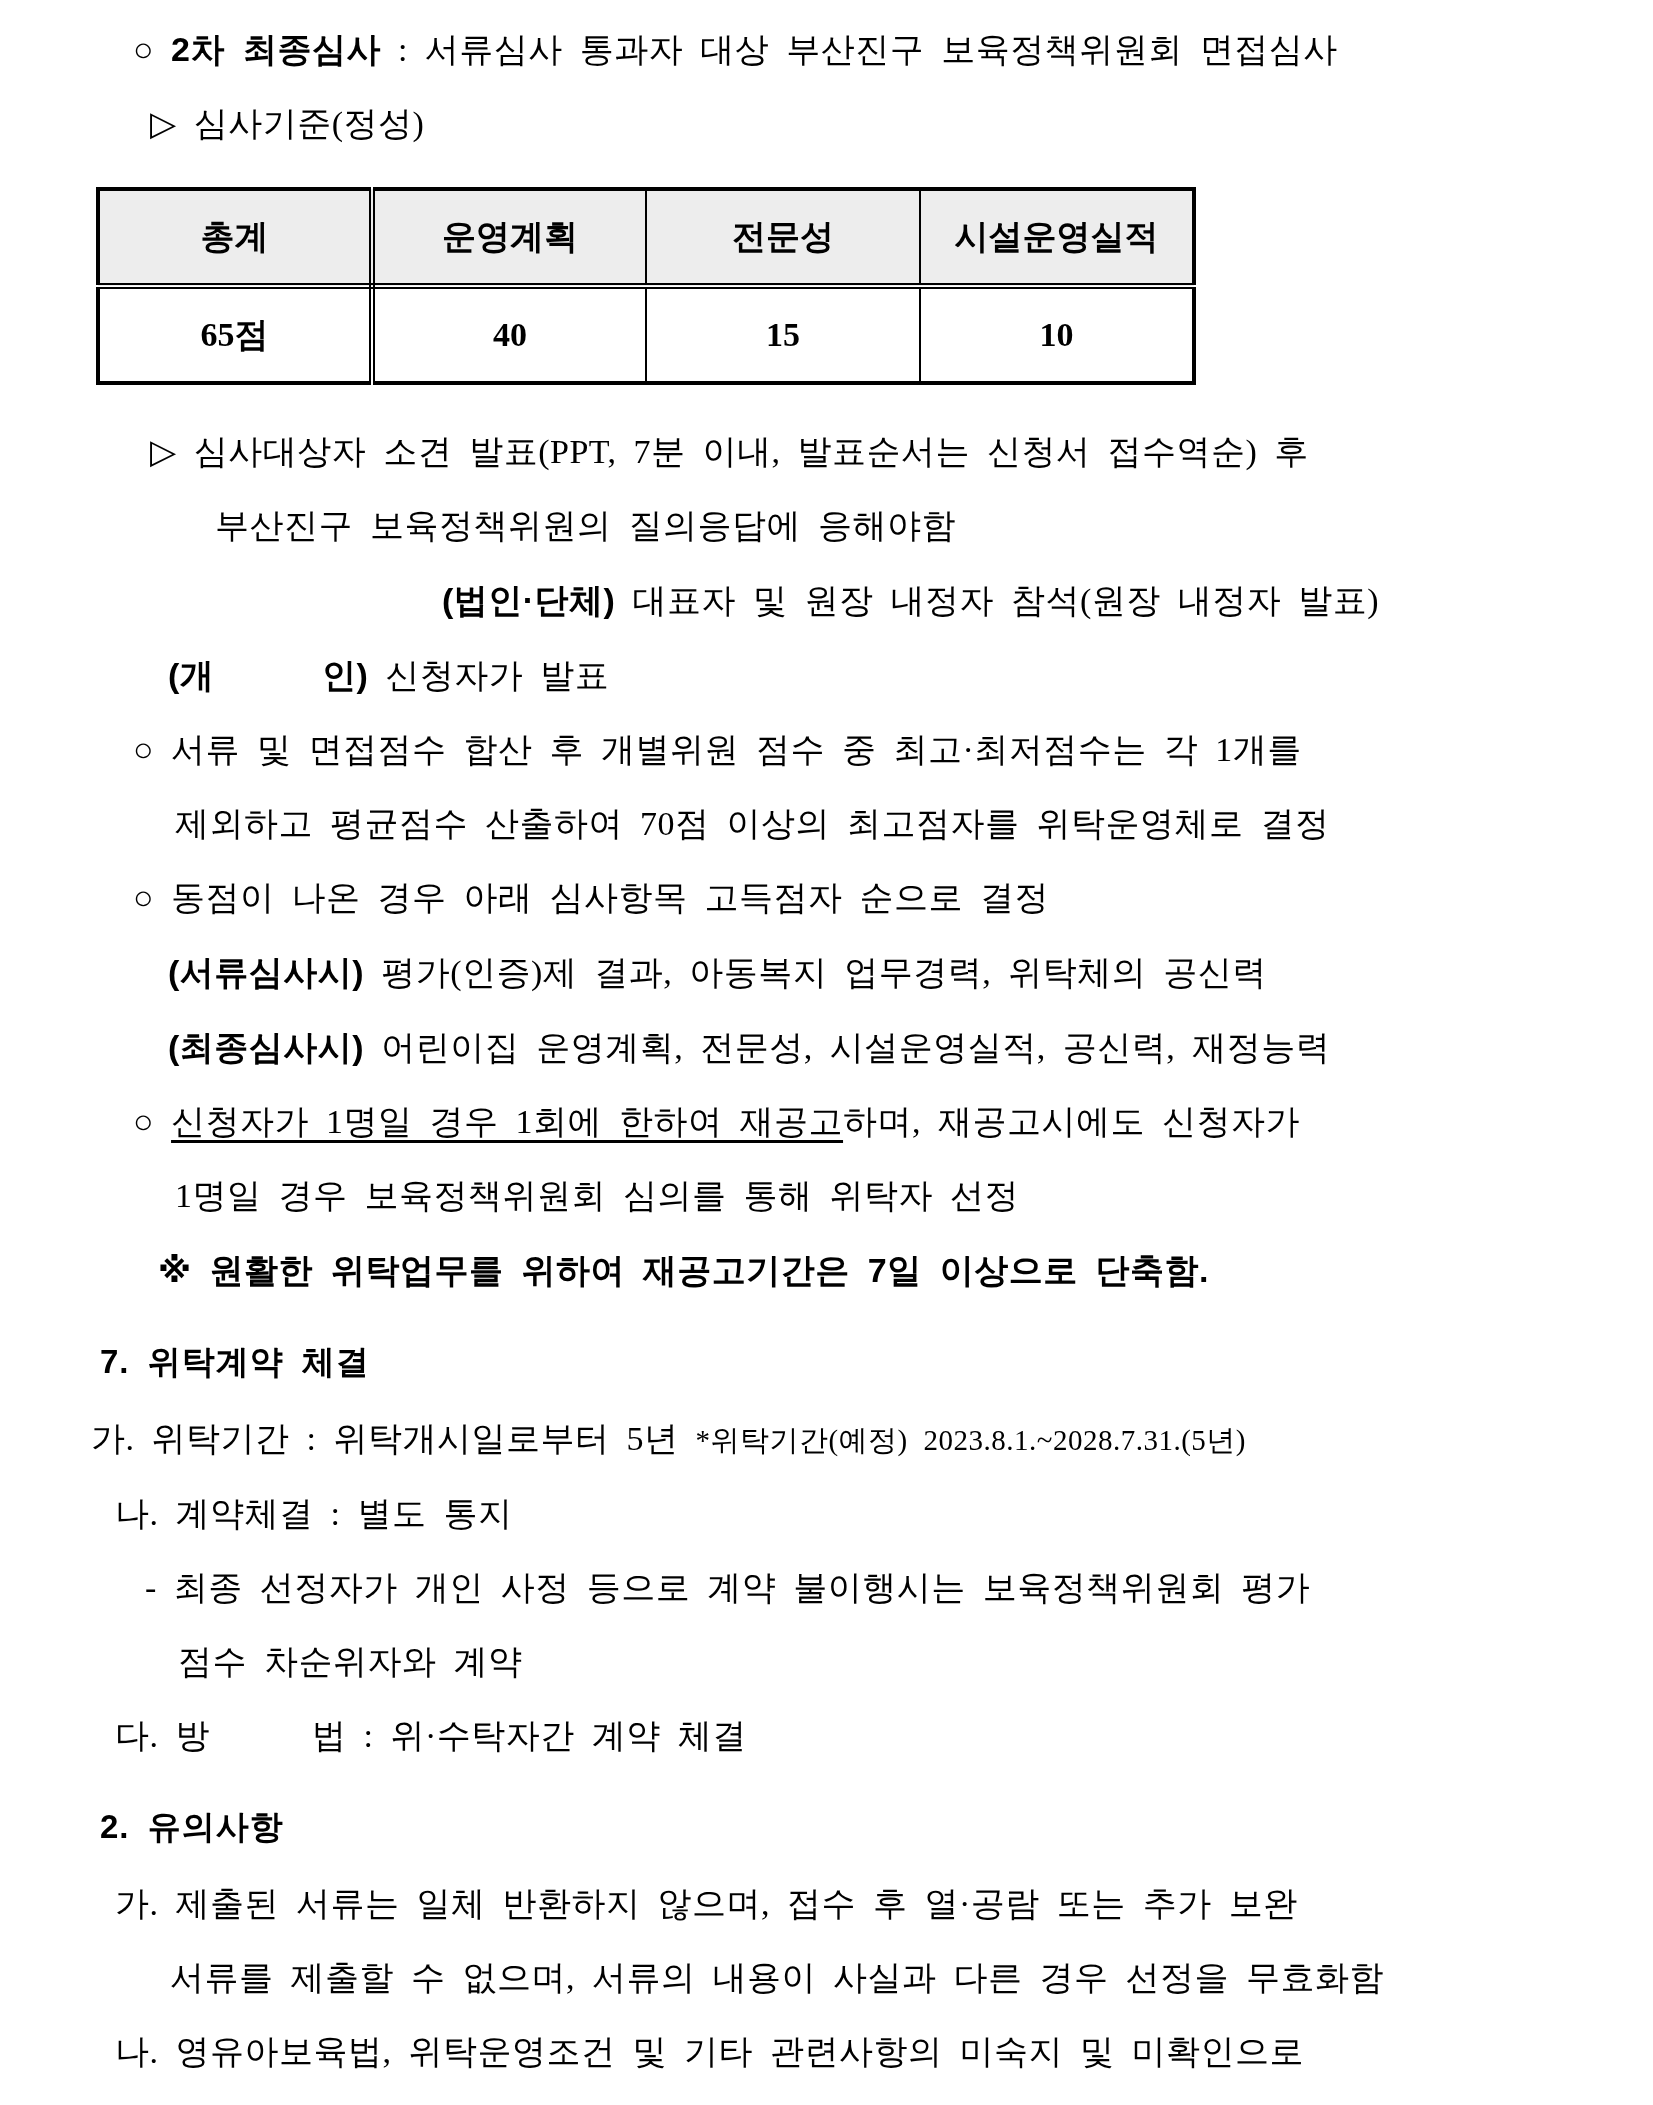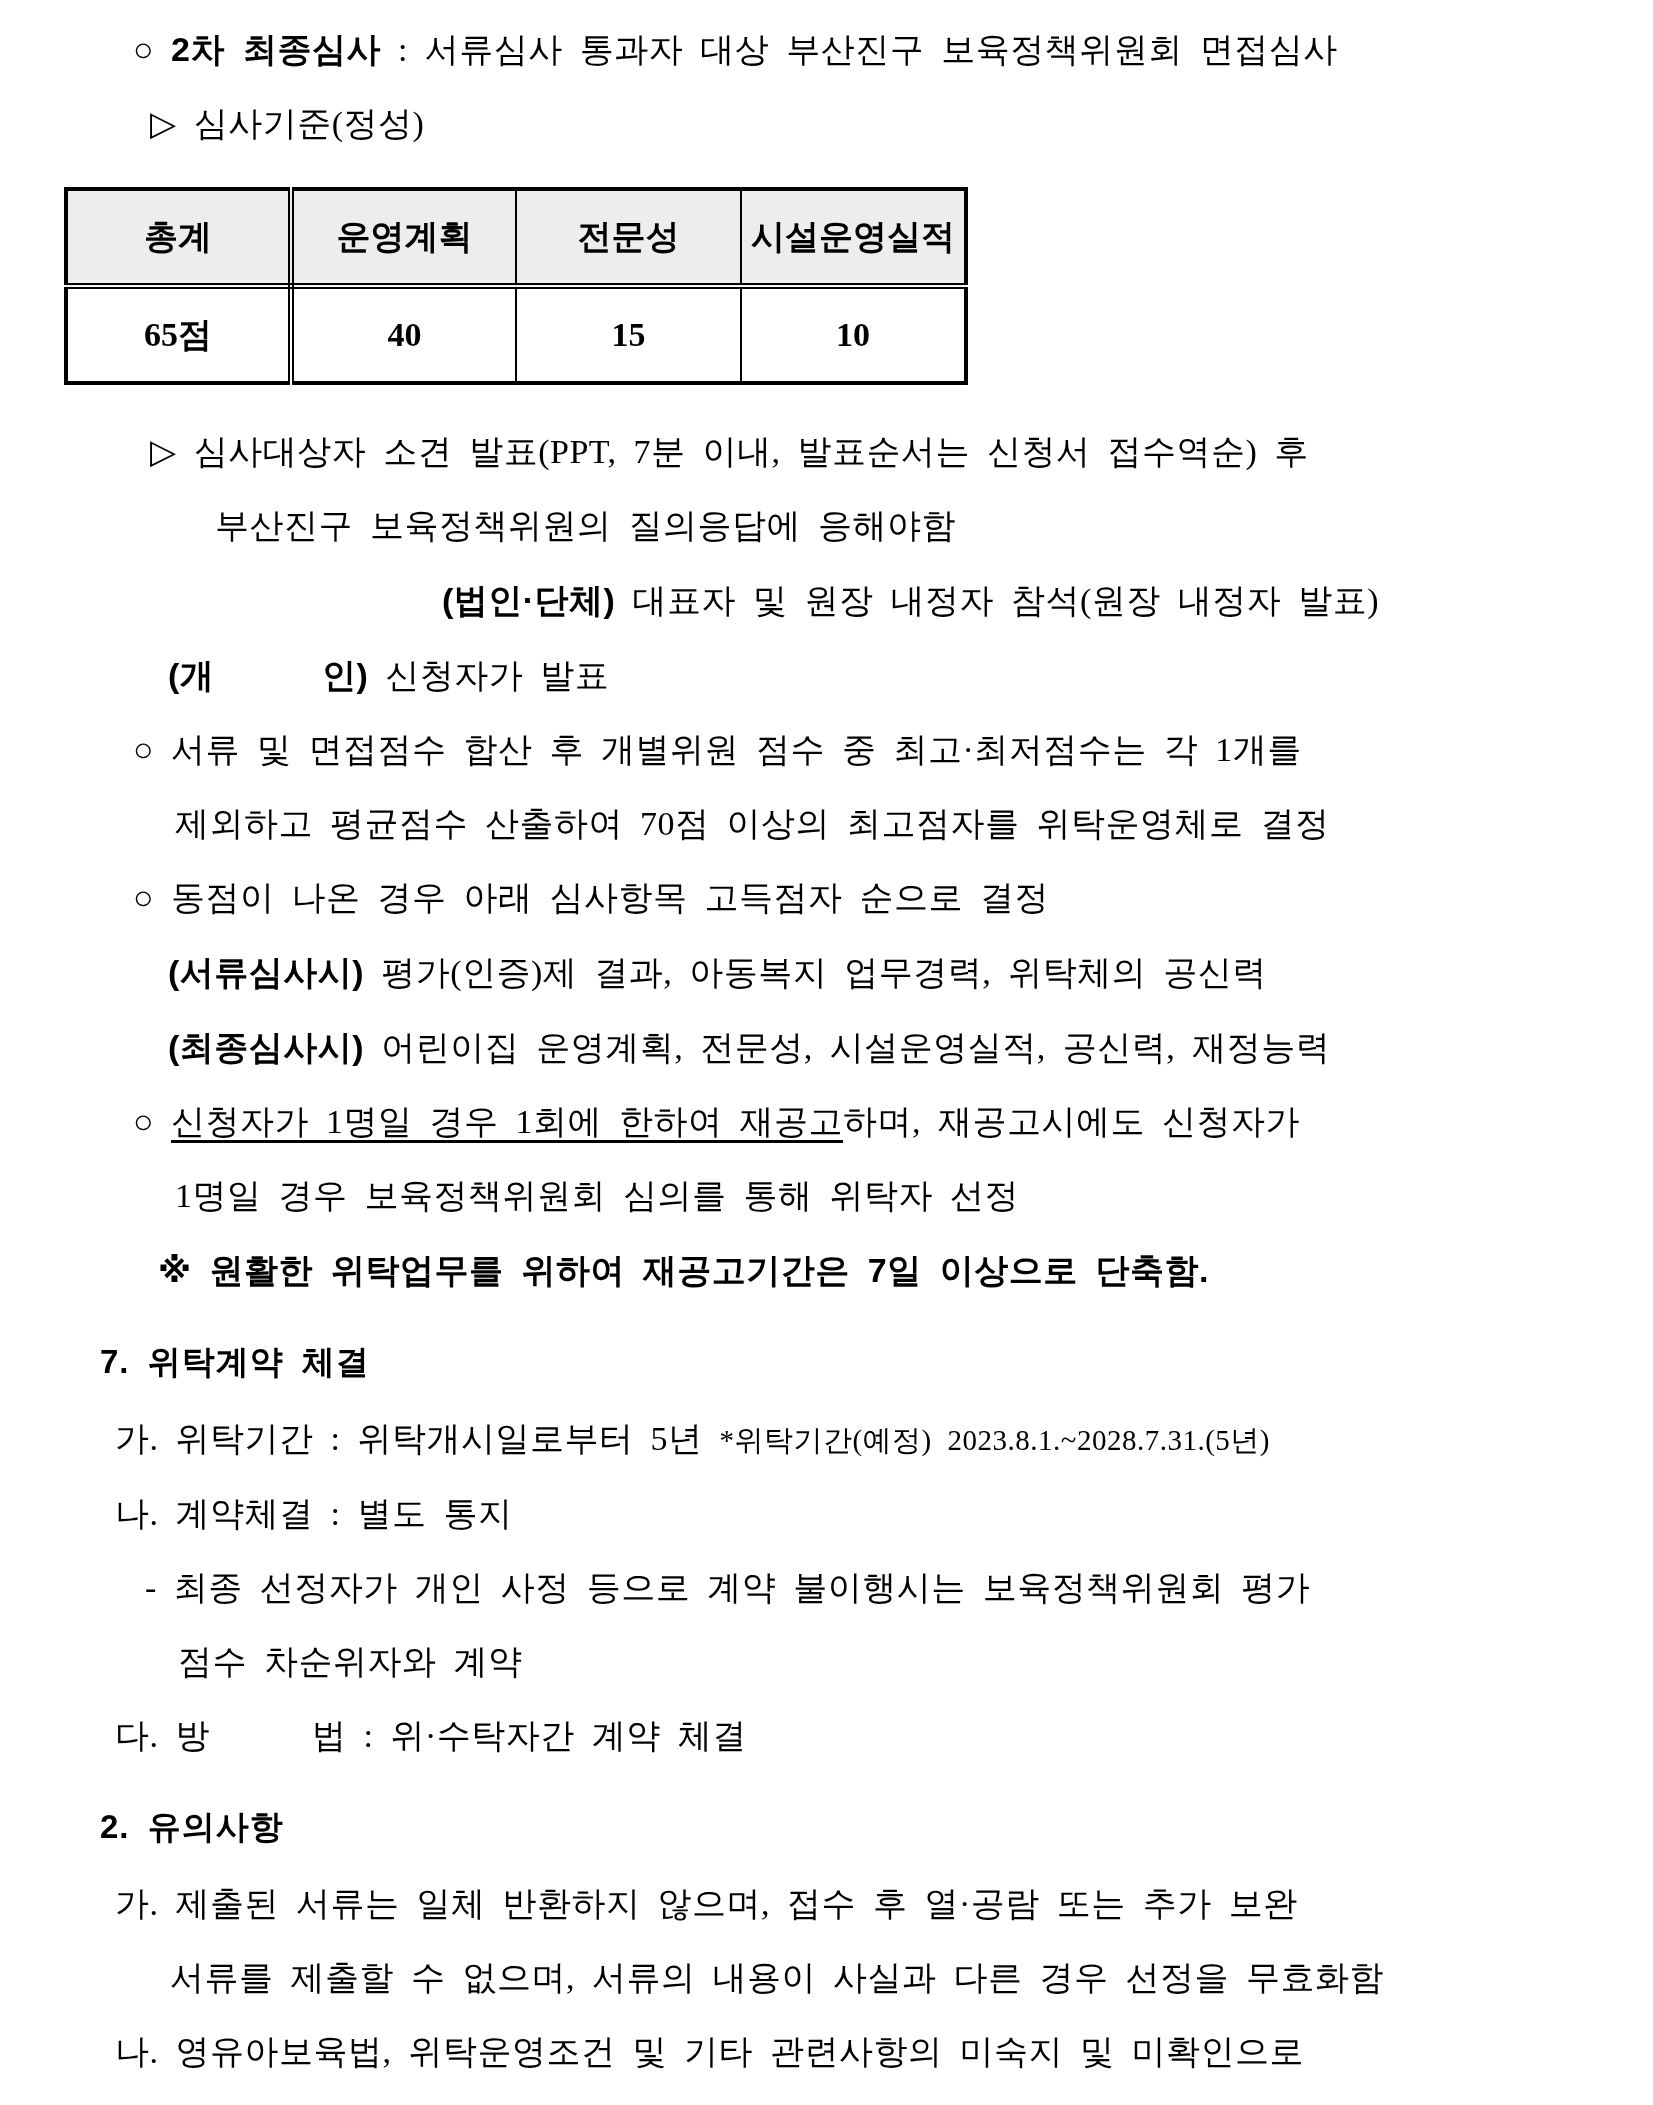"총계" table.criteria { margin: 26px 0 30px 64px -> 26px 0 30px 96px; width: 904px -> 1100px }
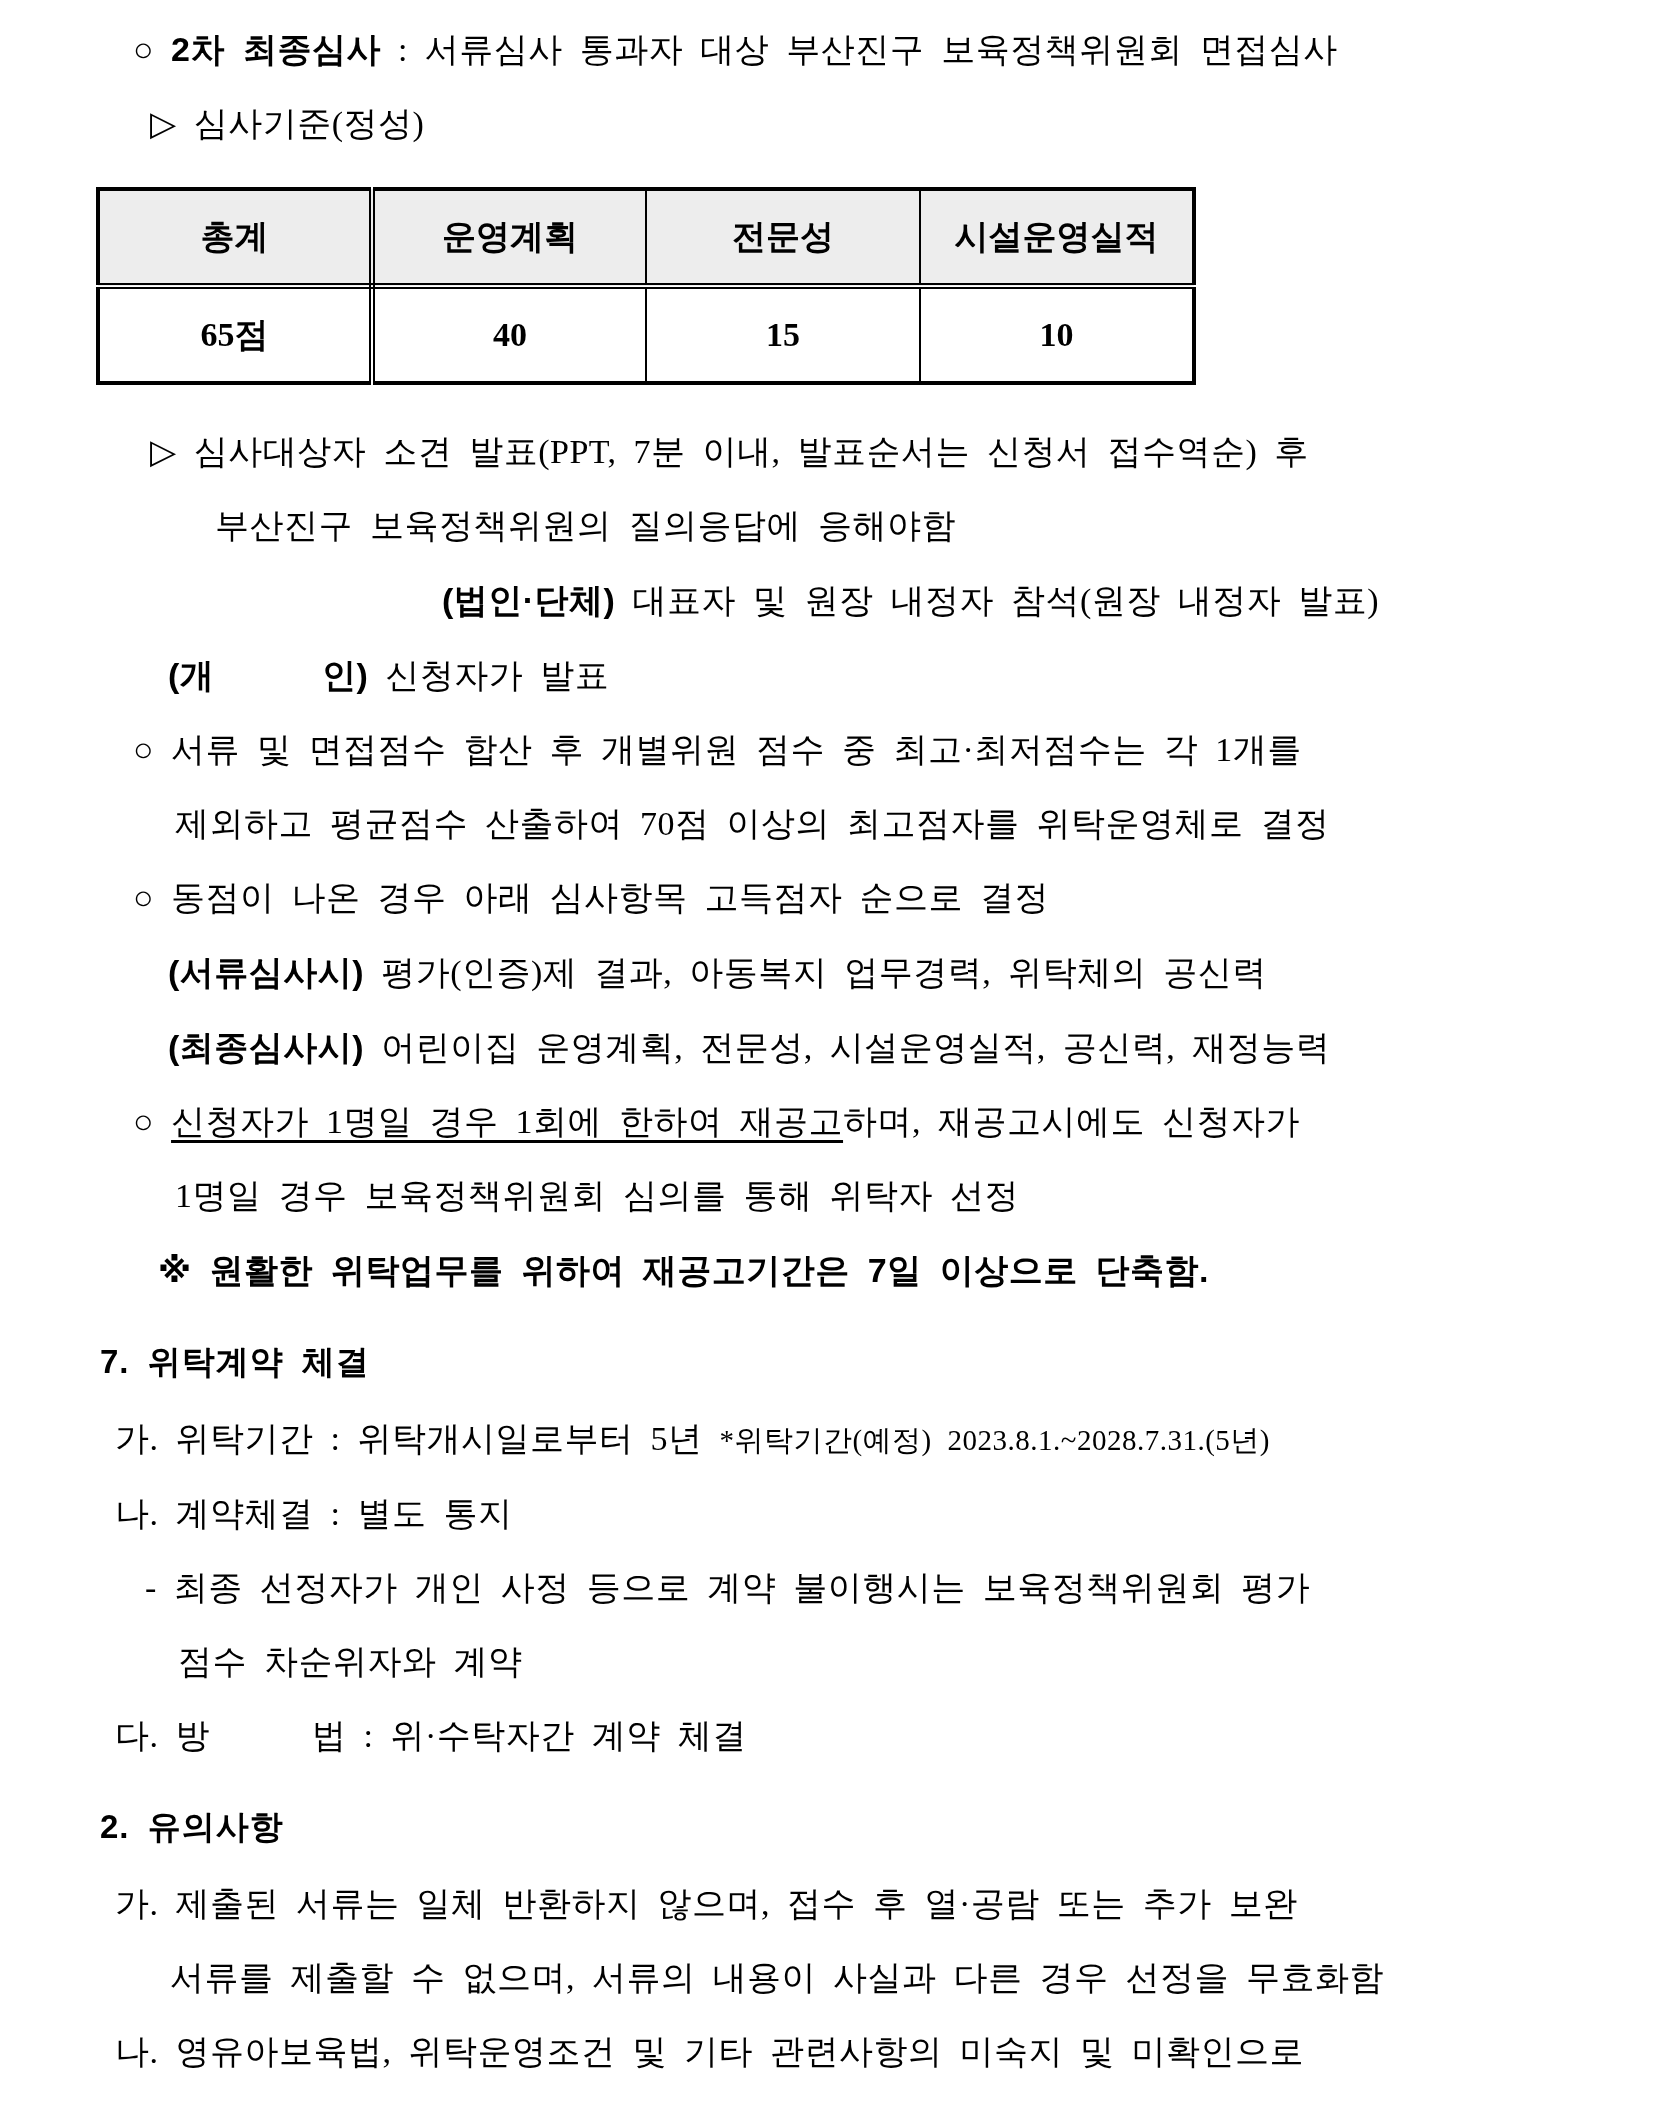"가. 위탁기간 : 위탁개시일로부터 5년" div.line { margin-left: 115px -> 91px }
